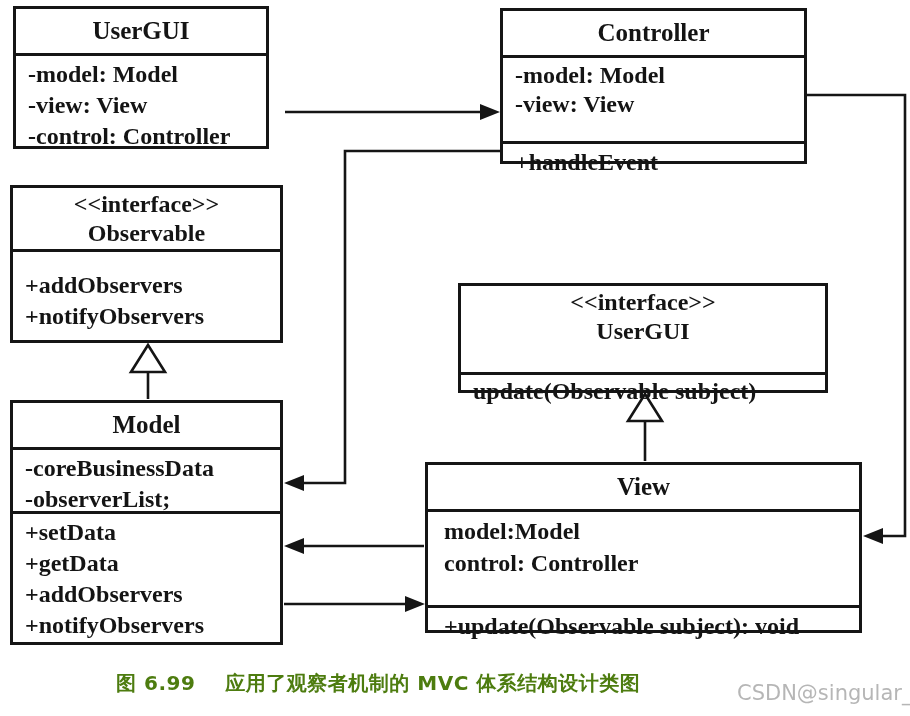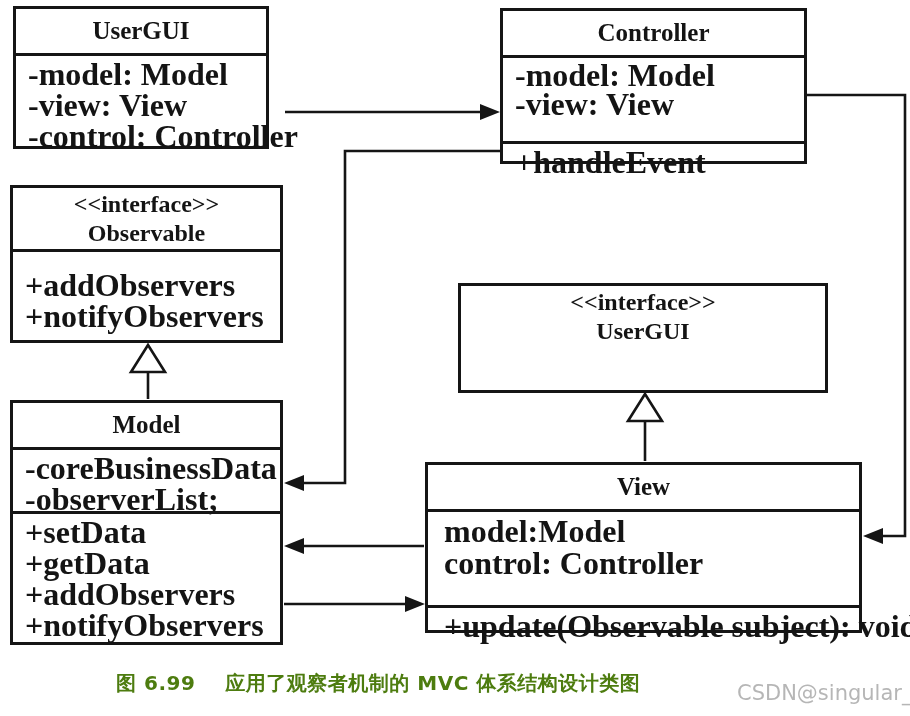"-model: Model" .members { font-size: 32px -> 24px }
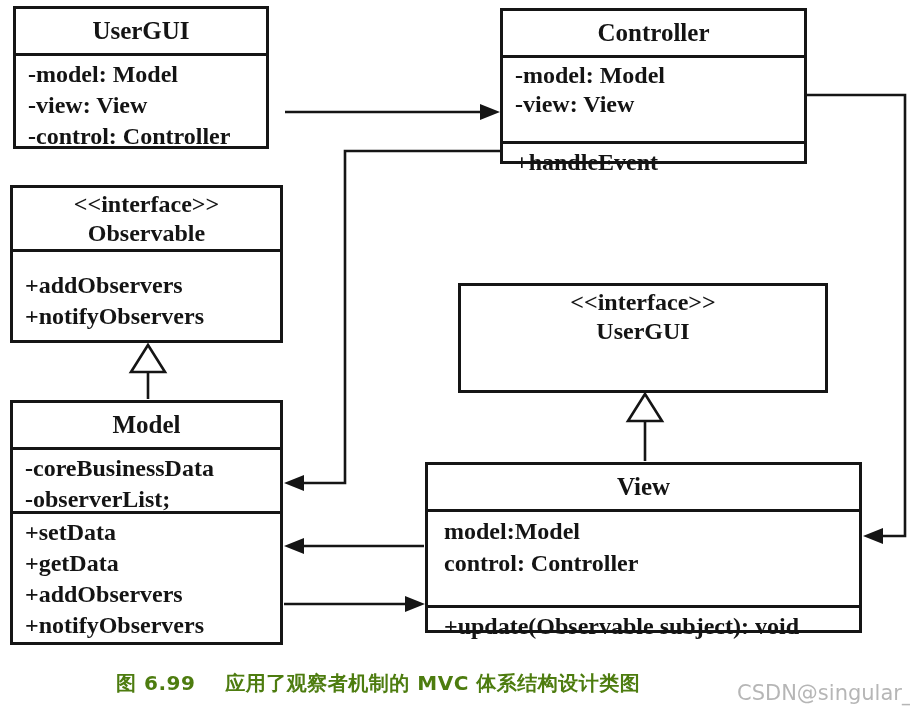"update(Observable subject)" div.sec { html: none -> <div> <div>update(Observable subject)</div> </div> }
